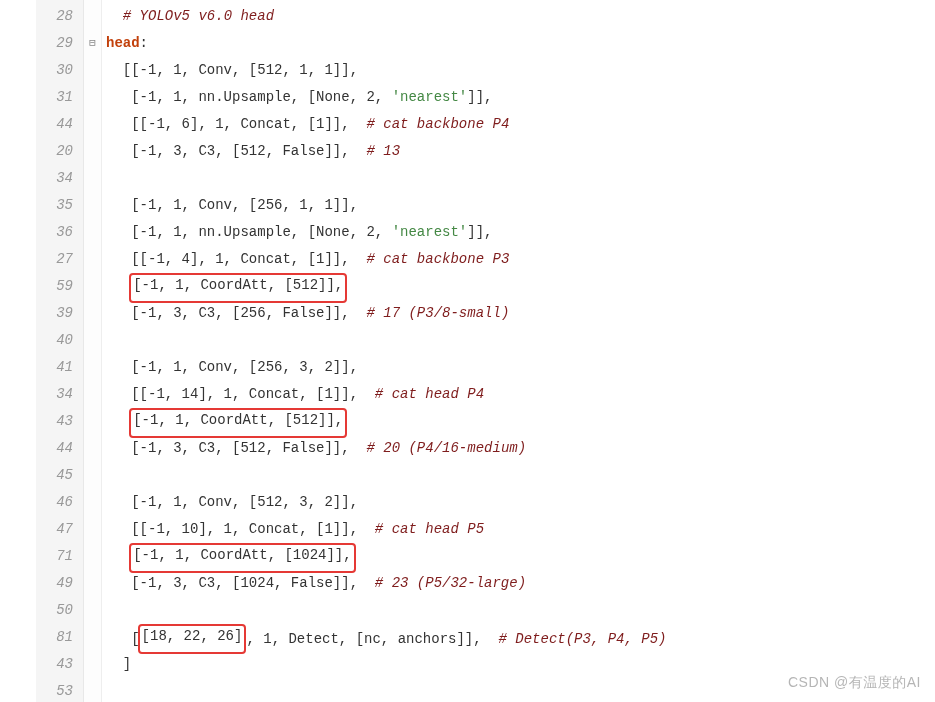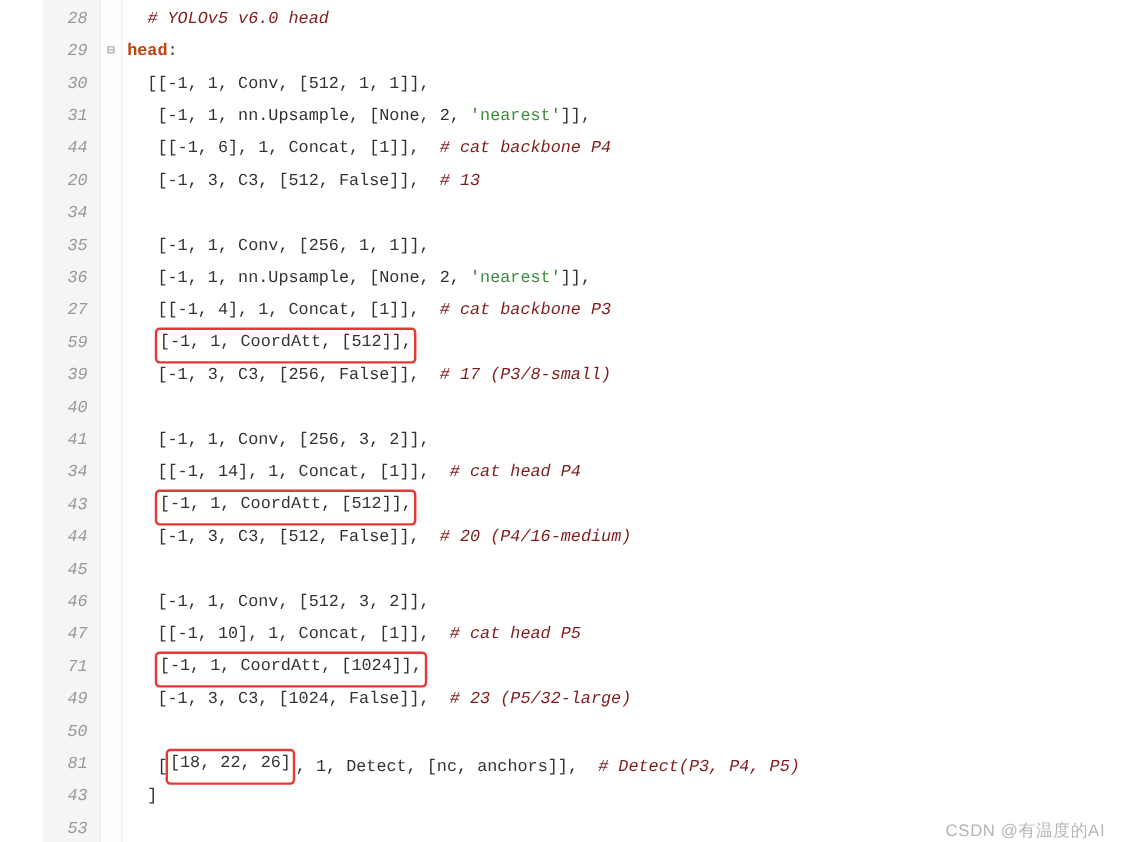"CSDN @有温度的AI" .watermark { bottom: 0 -> 10px }
